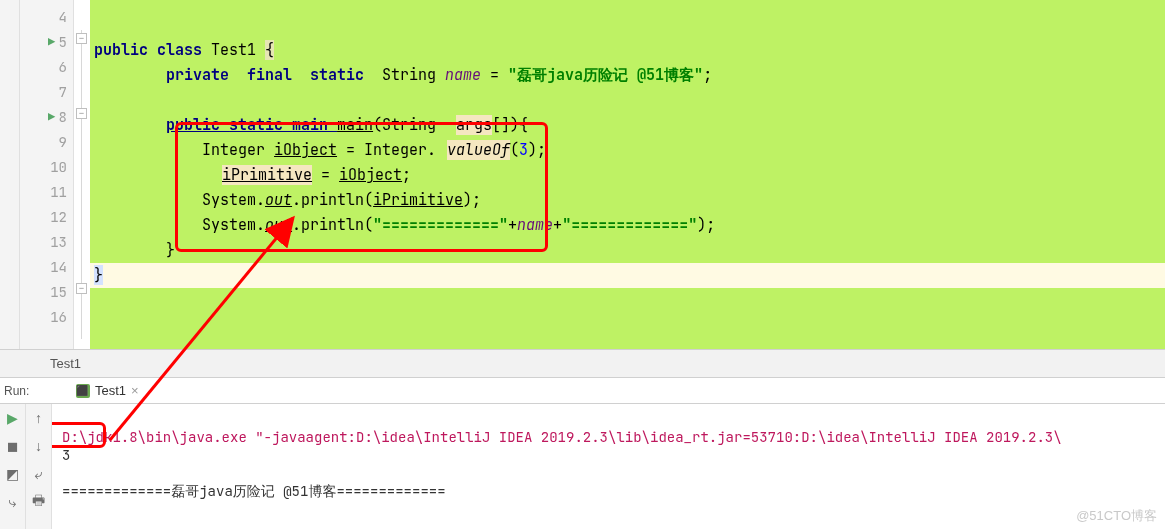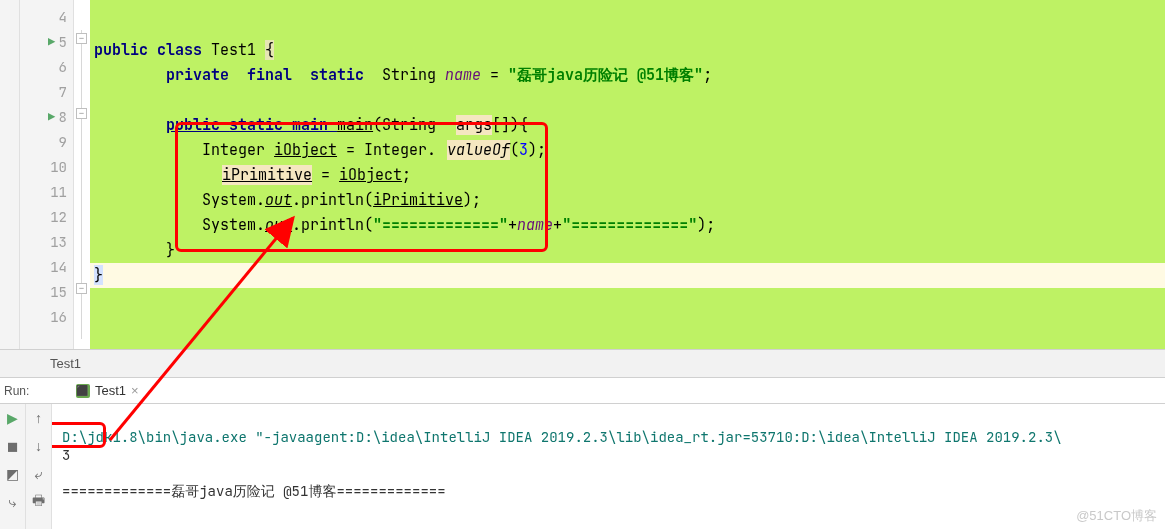"D:\jdk1.8\bin\java.exe" .console .cmd { color: #0f766e -> #be185d }
